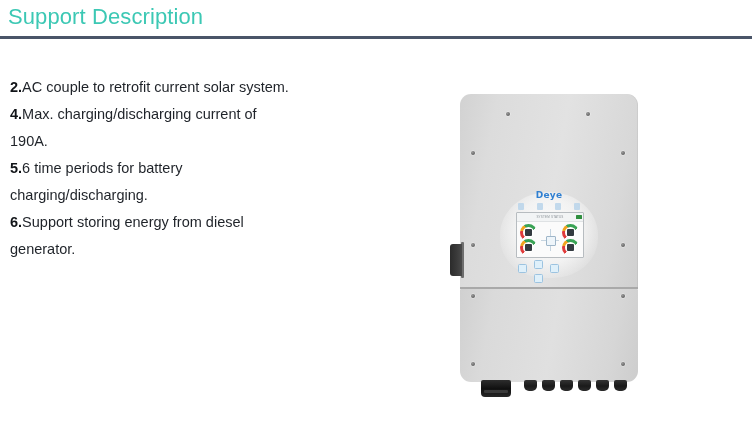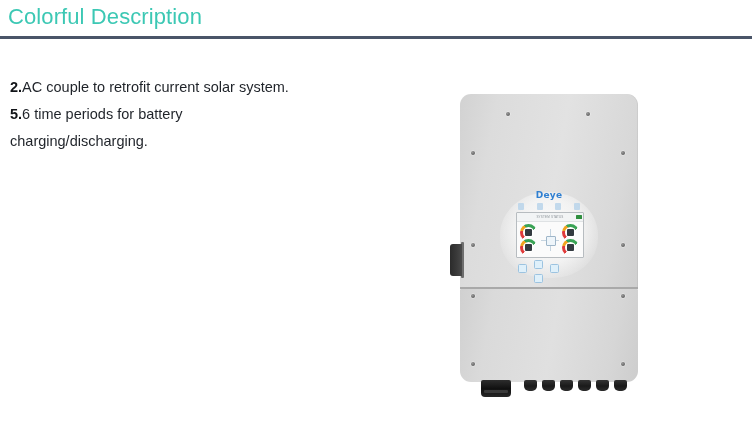"Colorful Description" div.page-title { text: Colorful -> Support }
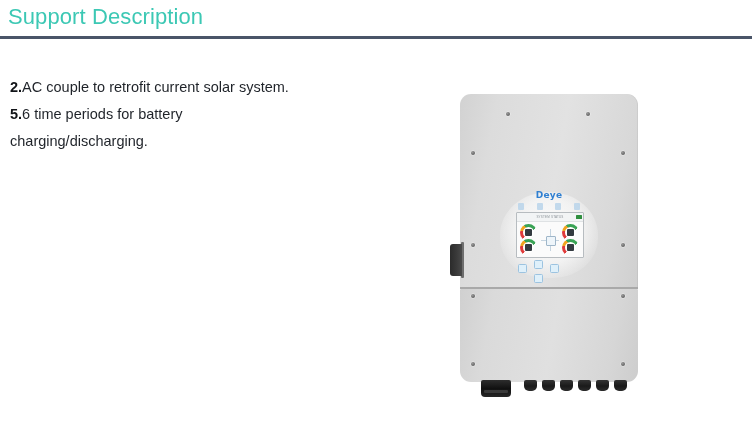"4.Max. charging/discharging current of" div.desc-item { html: none -> <div> <span>4.</span><span>Max. charging/discharging current of 190A.</span> </div> }
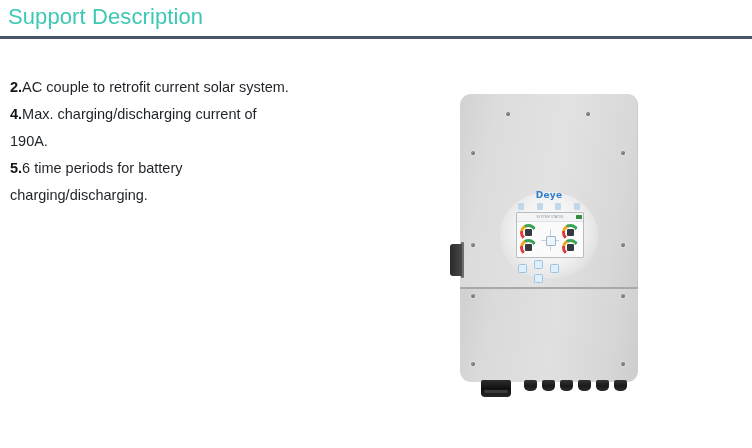"6.Support storing energy from diesel" div.desc-item { html: none -> <div> <span>6.</span><span>Support storing energy from diesel generator.</span> </div> }
